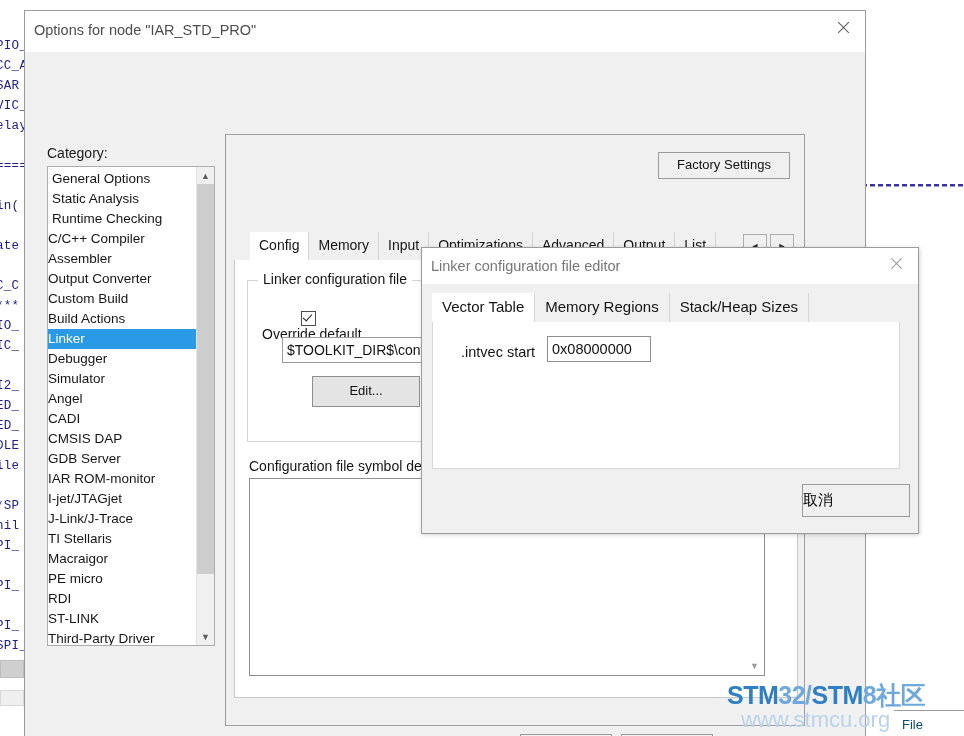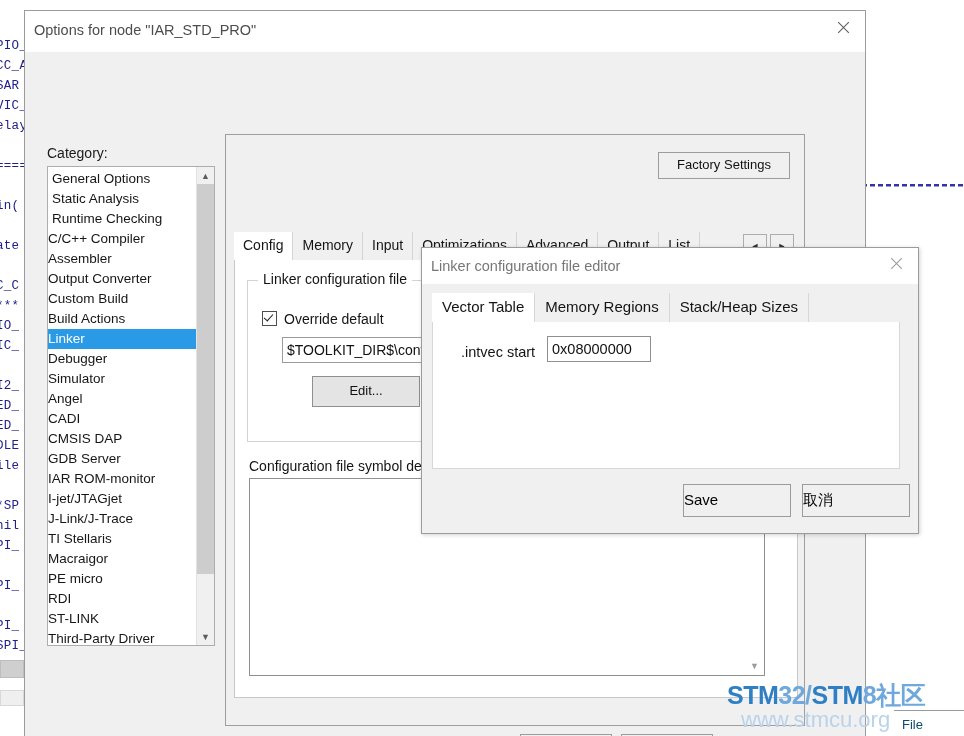"Config" div { margin-left: none -> 16px }
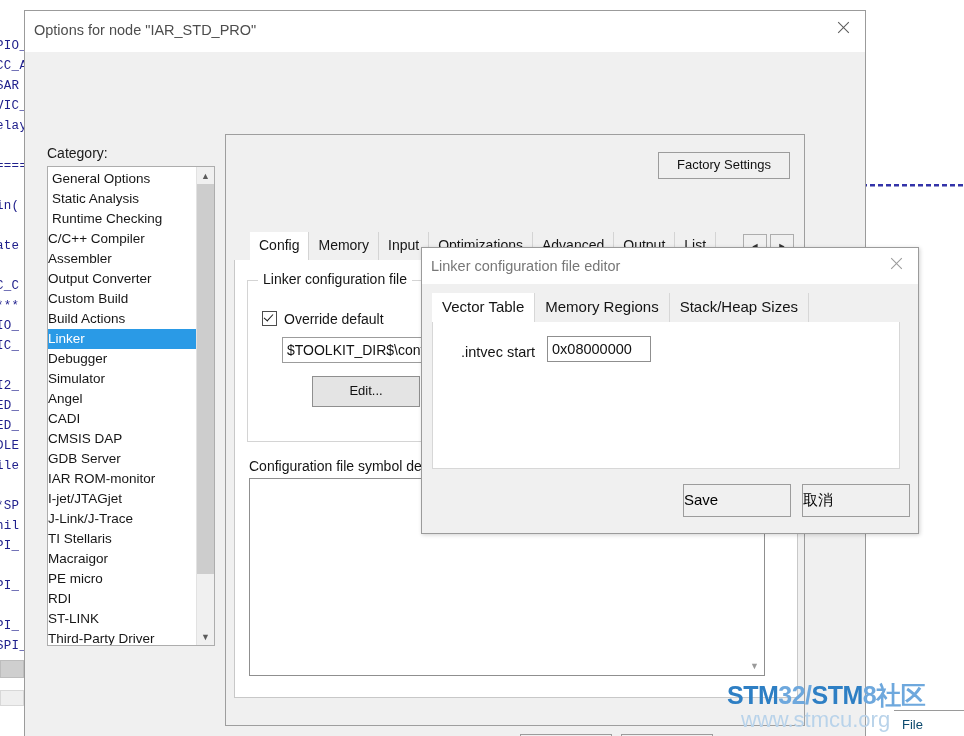"Override default" .chk-row { align-items: flex-start -> center; flex-direction: none -> column }
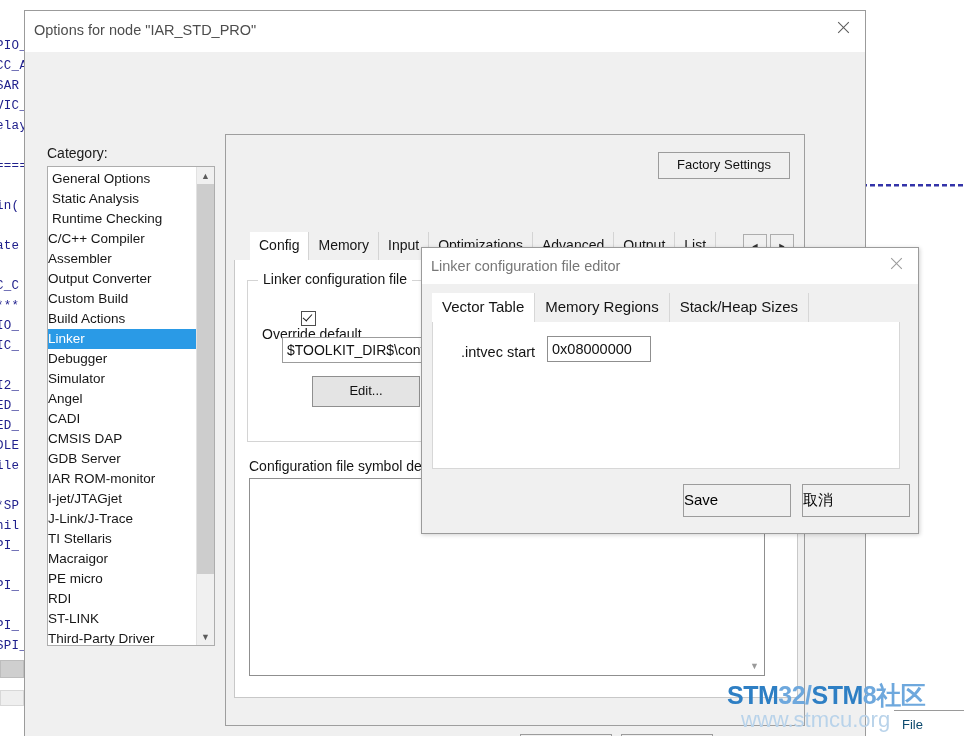"Save" div.btn-save { html: <div>Save</div> -> none }
